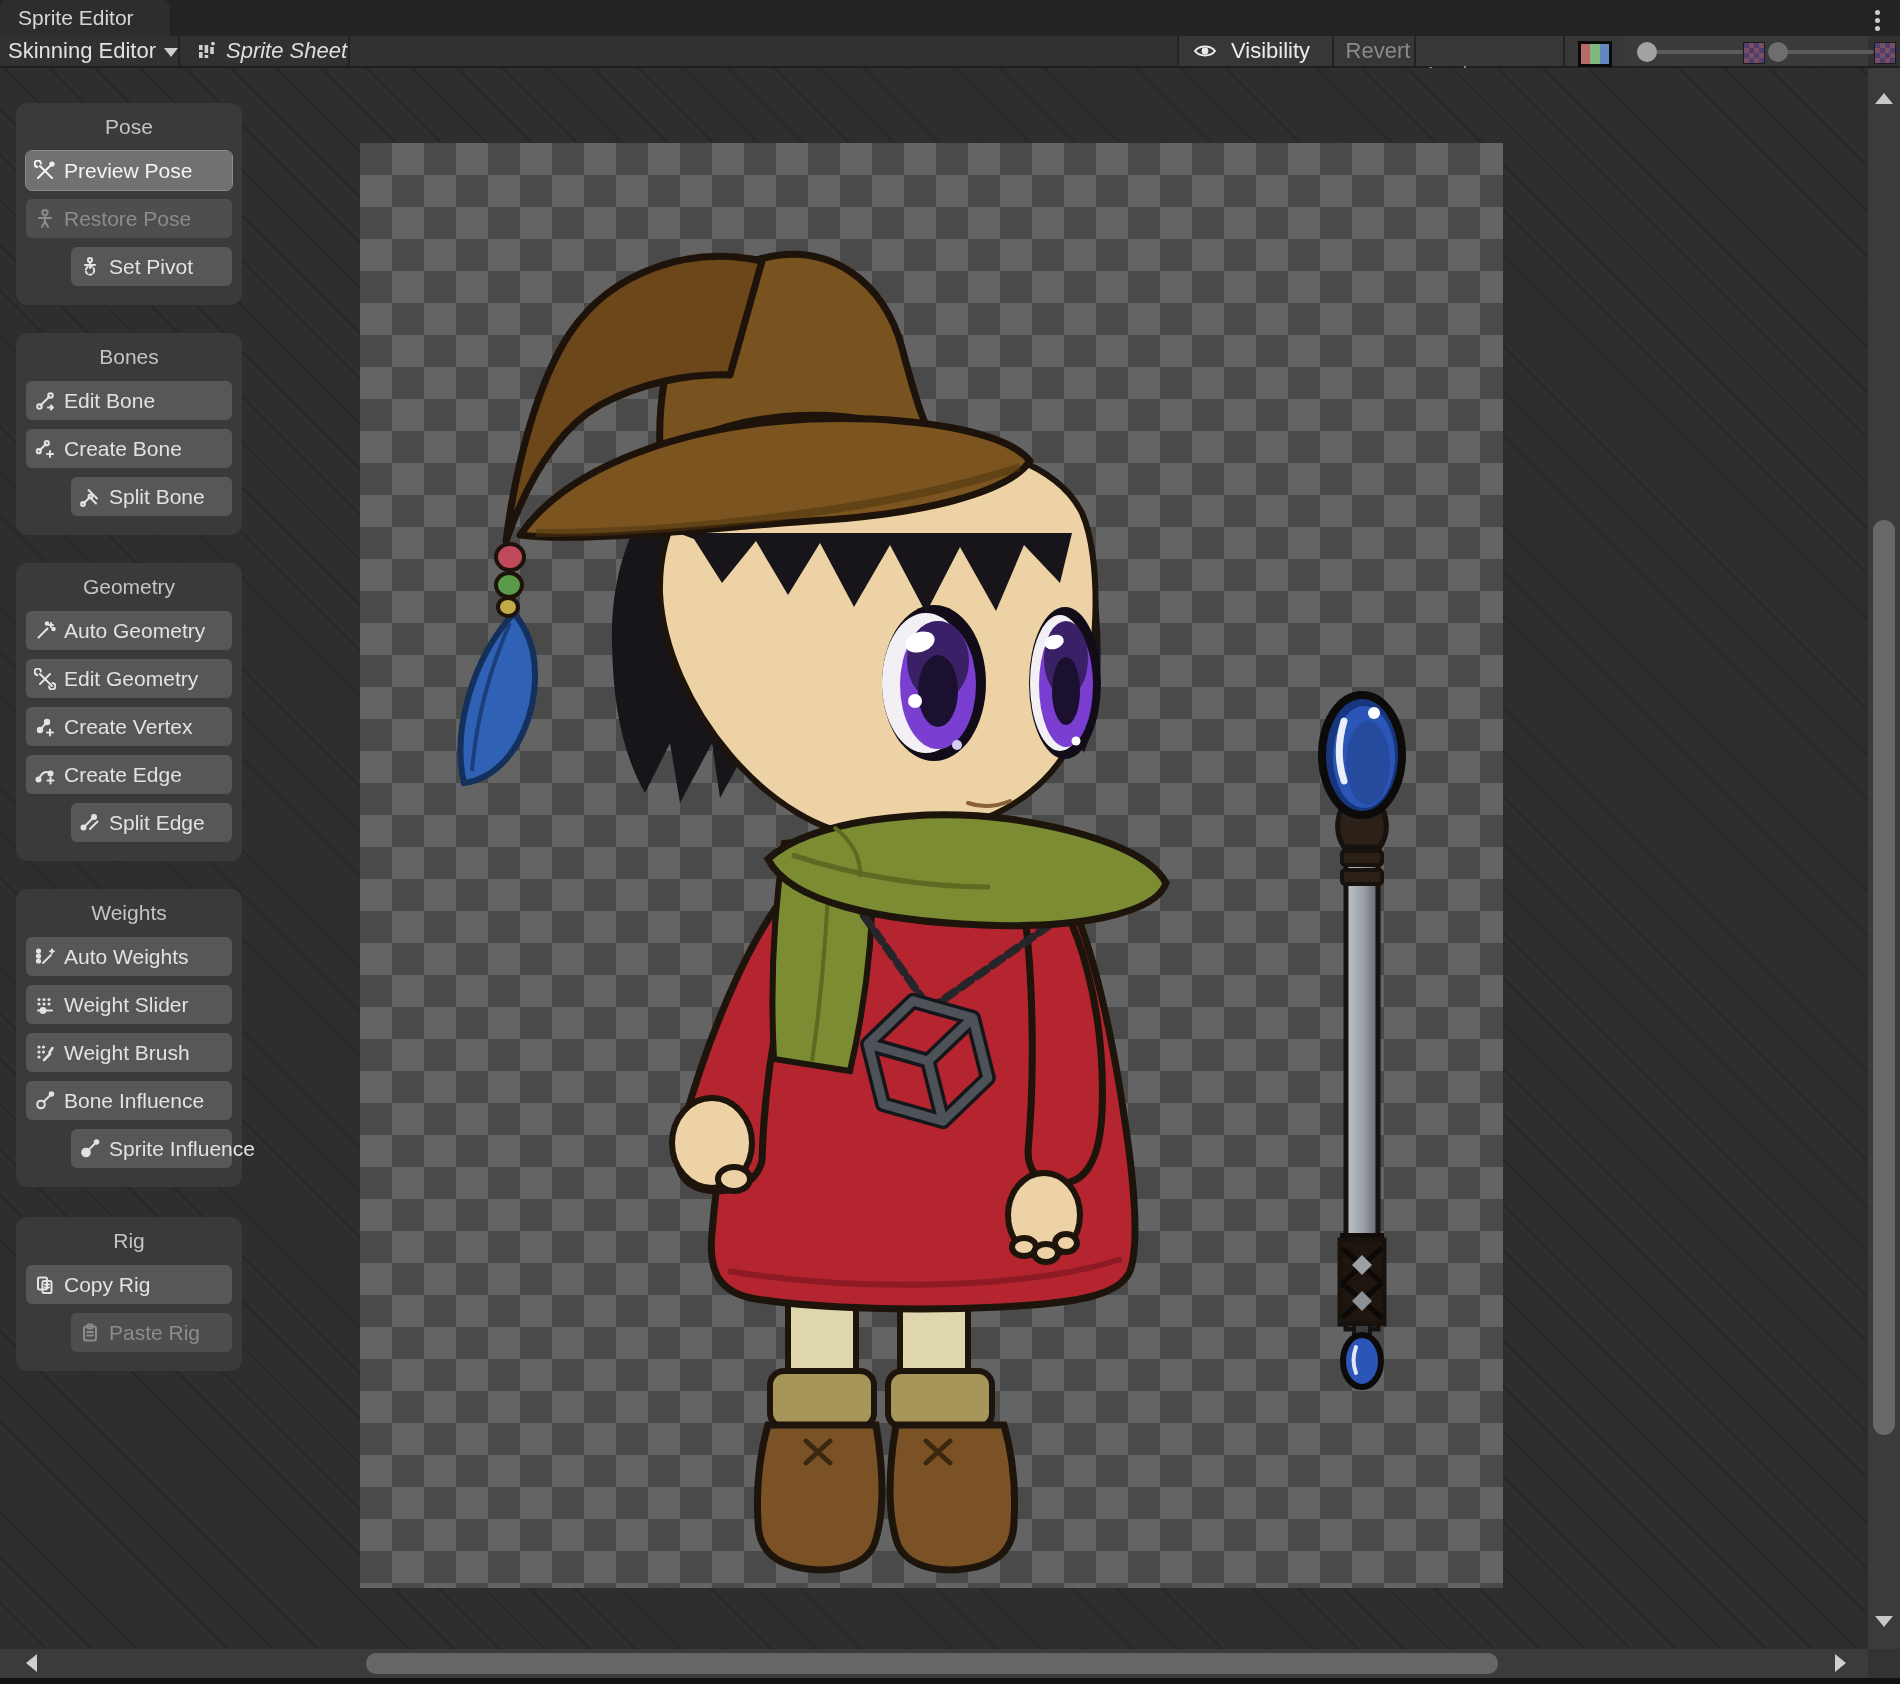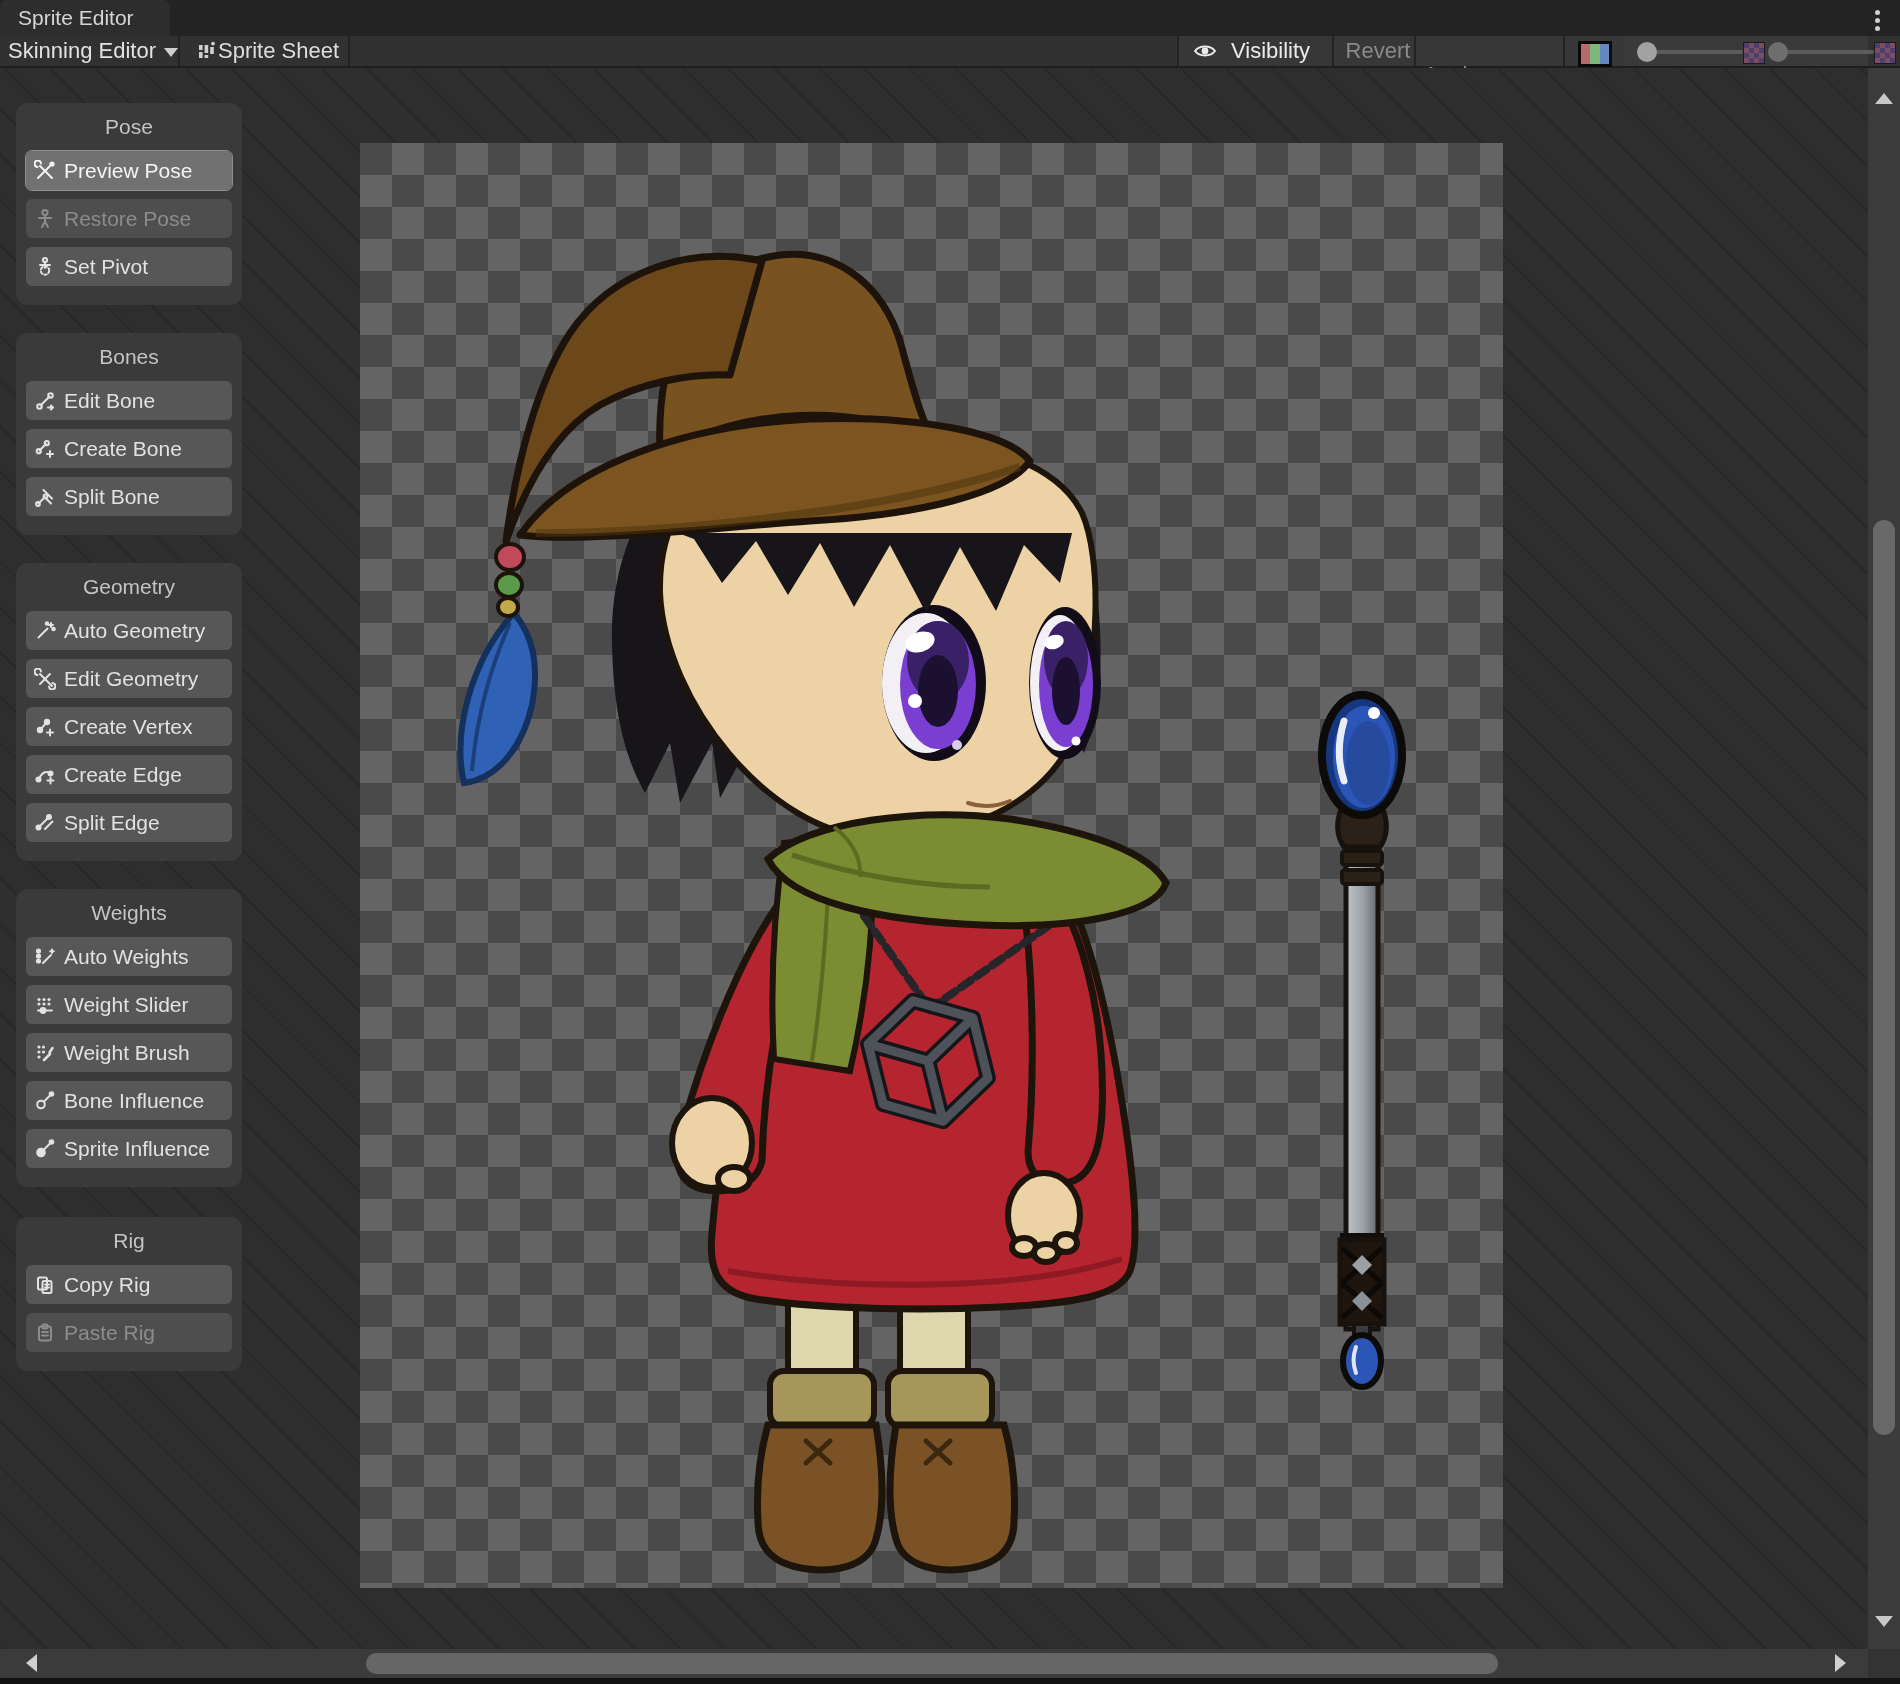"Sprite Sheet" .sheet-btn { font-style: none -> italic; gap: none -> 8px }
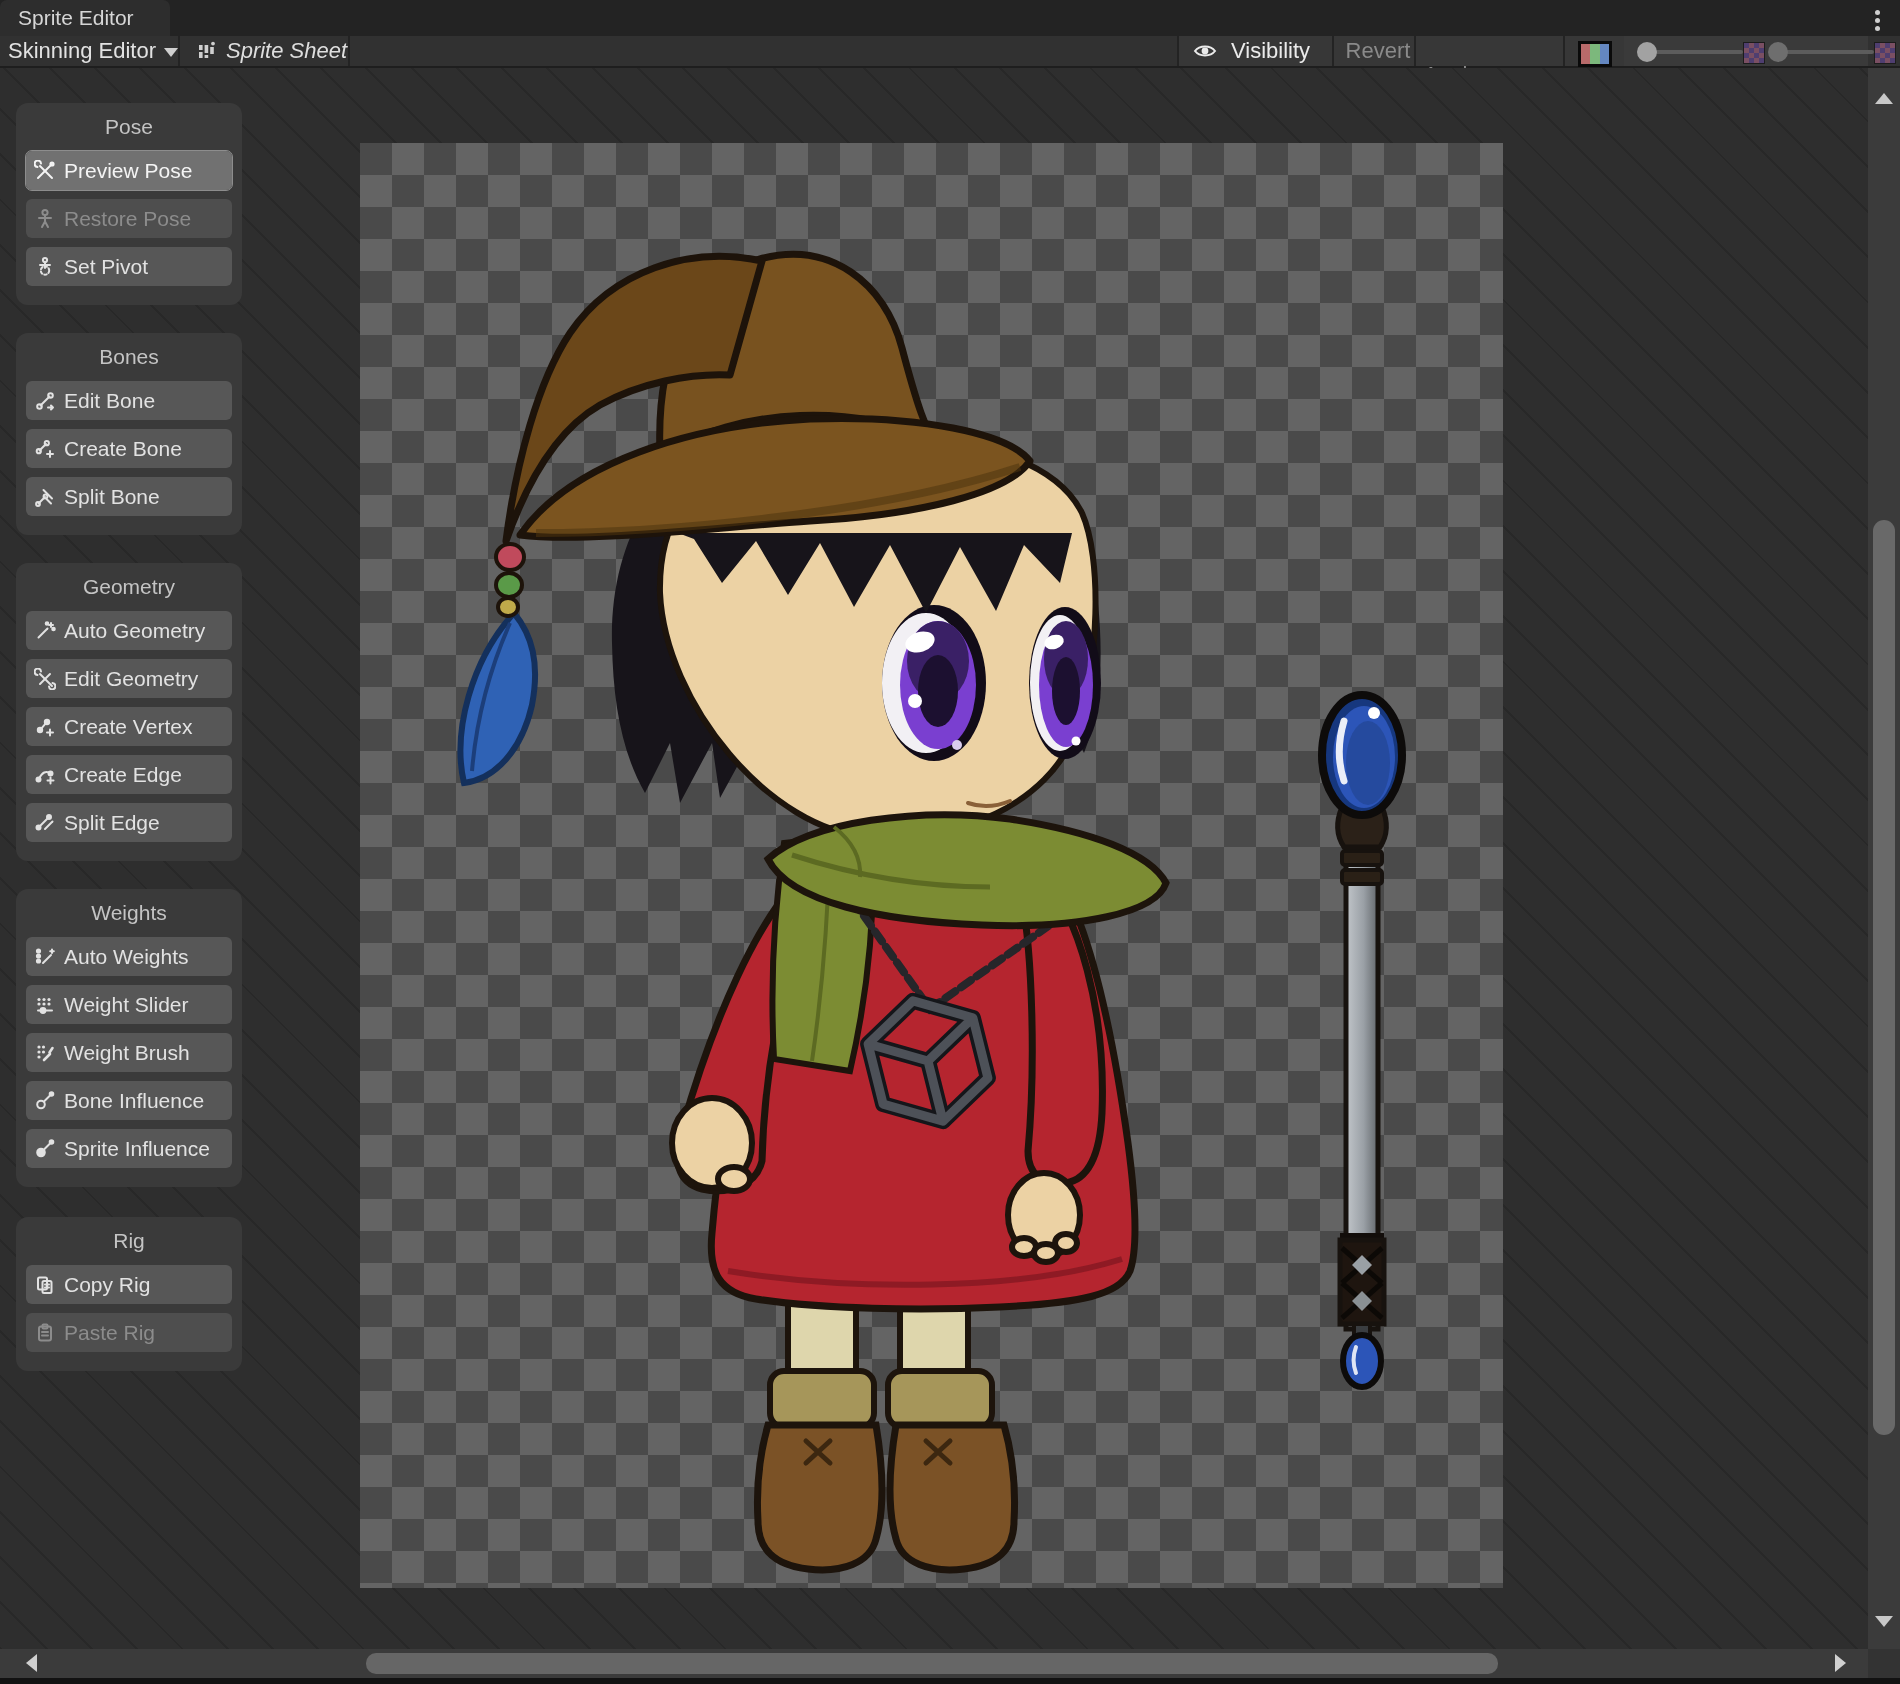"Set Pivot" .btn:last-child { margin-left: none -> 45px }
